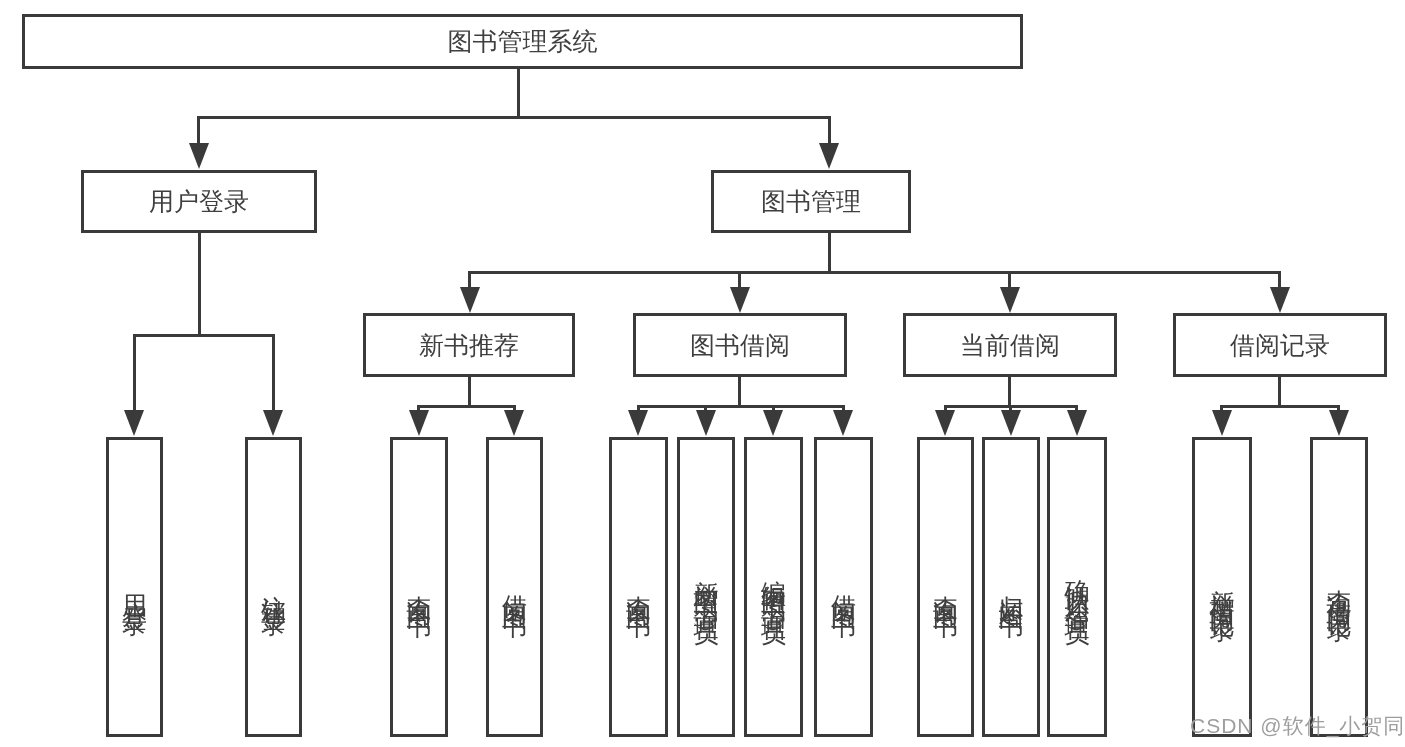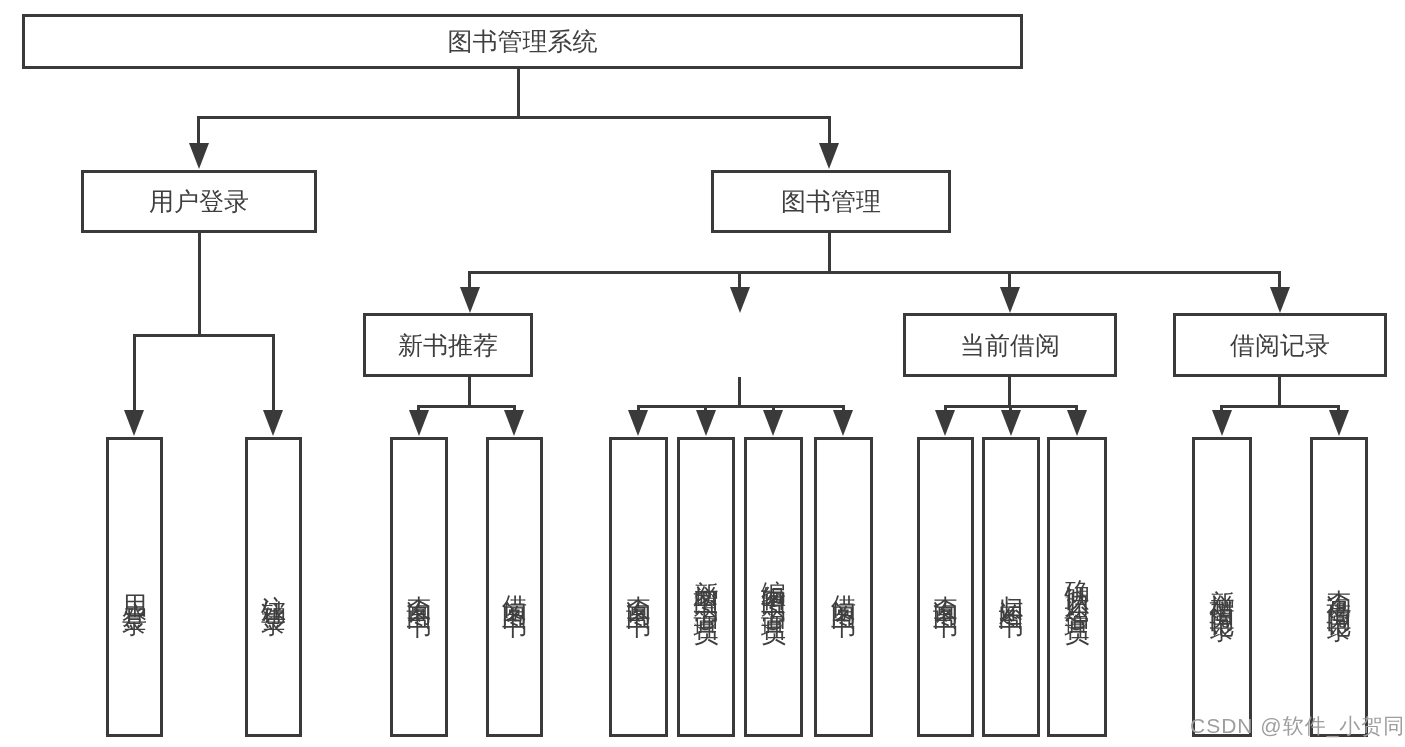"图书管理" div.box { width: 240px -> 200px }
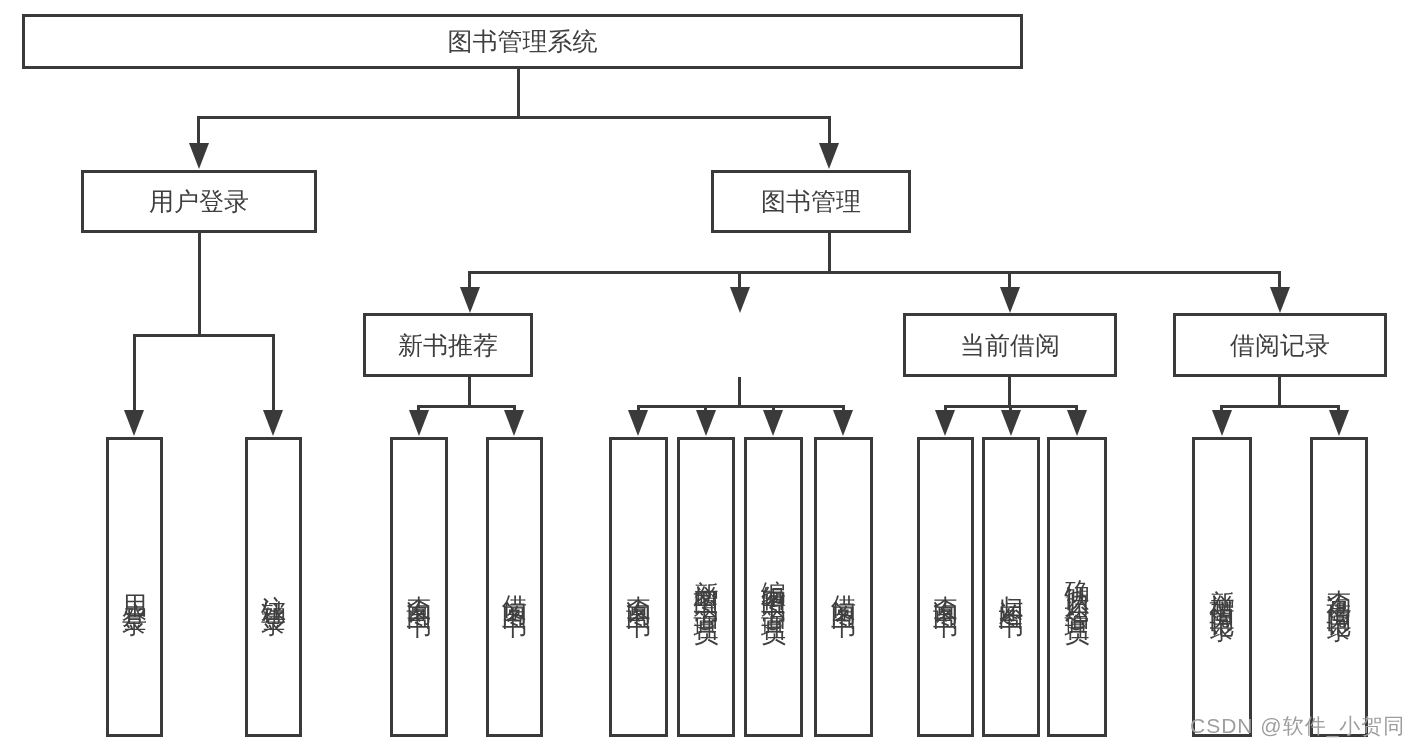"新书推荐" div.box { width: 170px -> 212px }
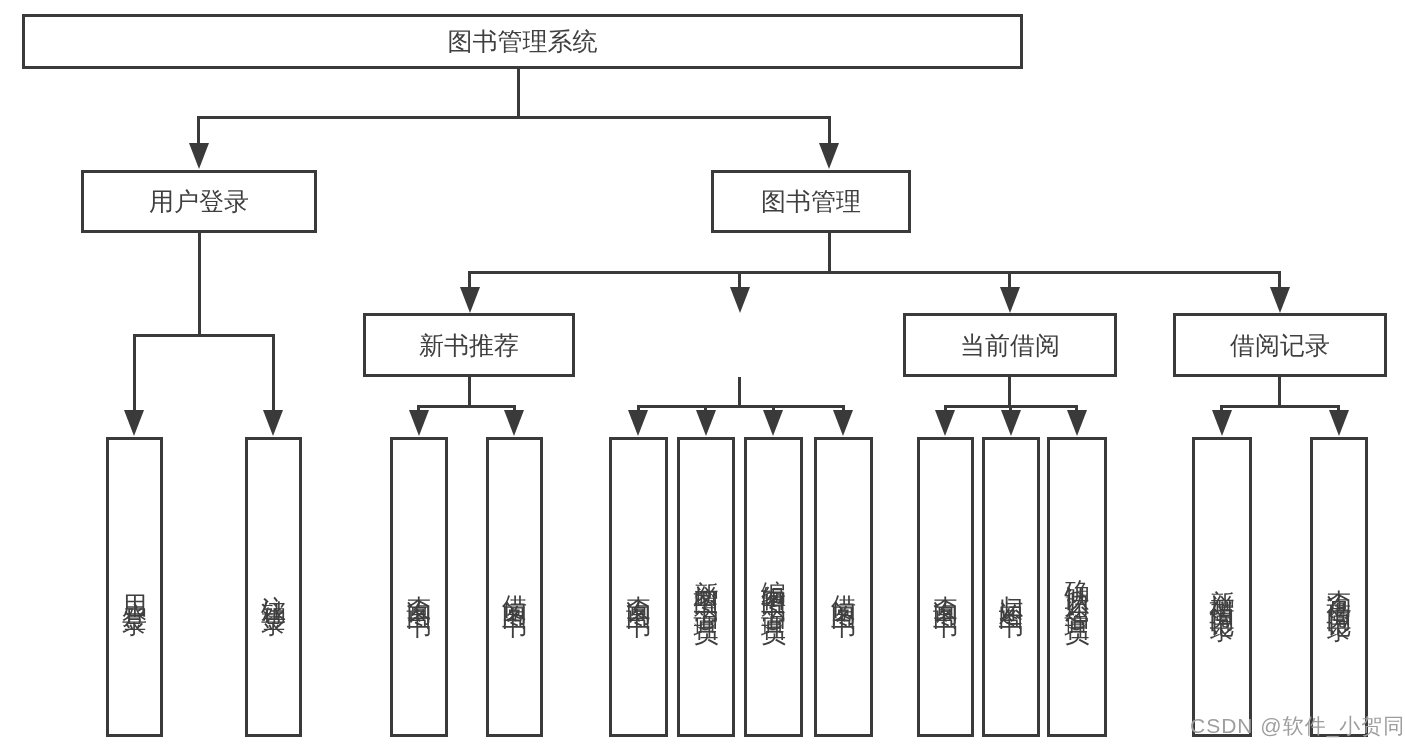"图书借阅" div.box { html: none -> <div> <span>图书借阅</span> </div> }
